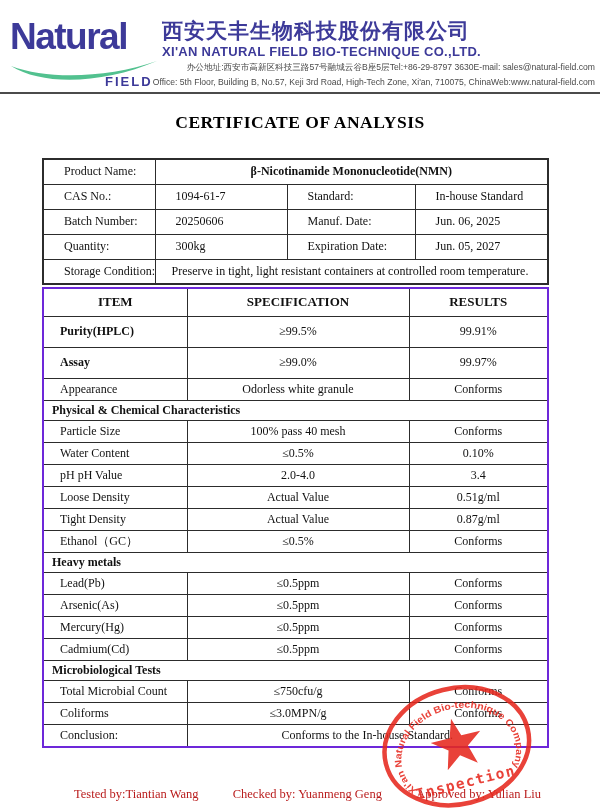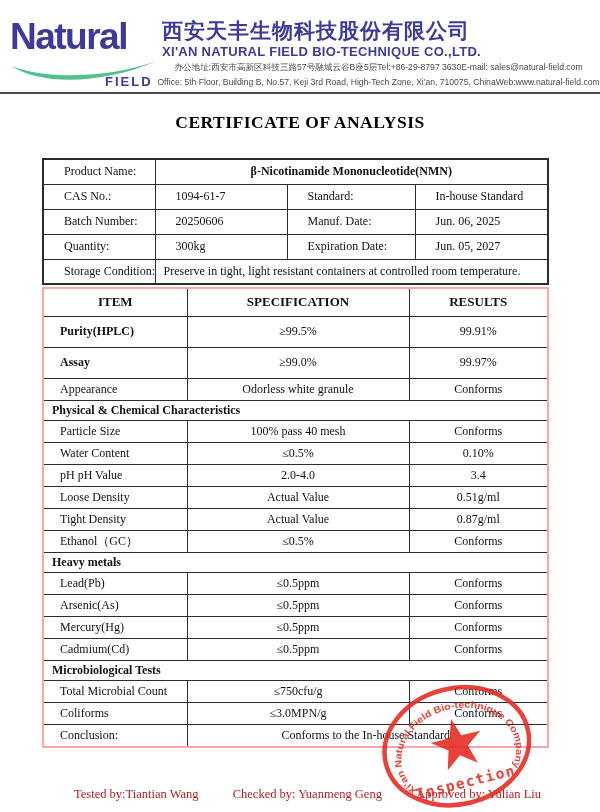"办公地址:西安市高新区科技三路57号融城云谷B座5层" .contact-line1, .contact-line2 { justify-content: center -> flex-end }
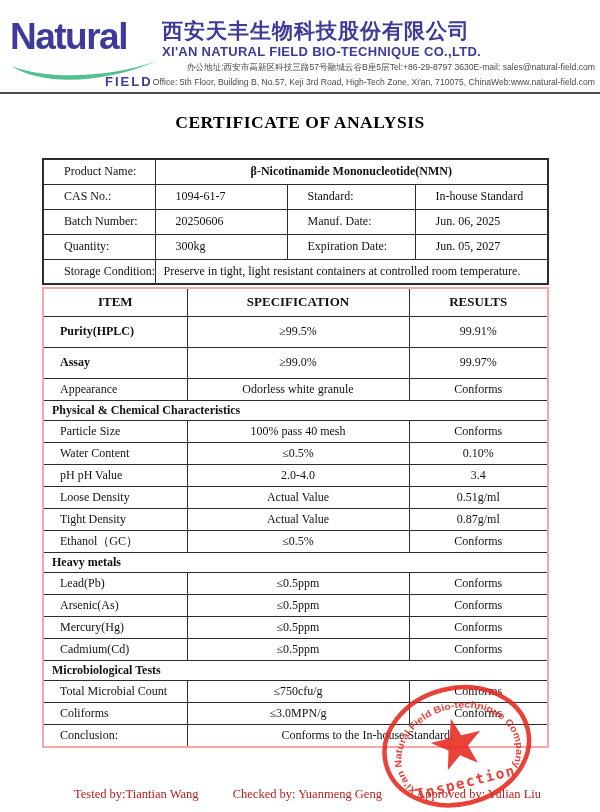"Preserve in tight, light resistant" td.storage-val { padding-left: 8px -> 16px }
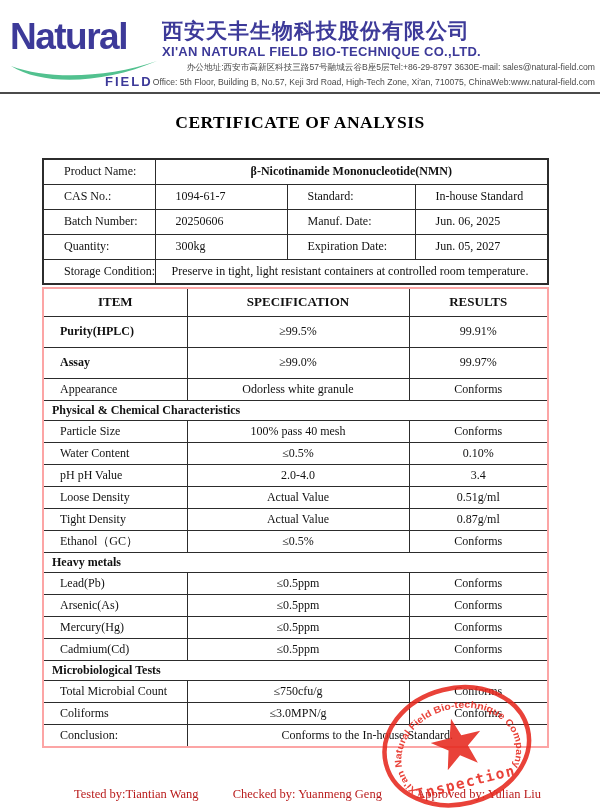"ITEM" .spec-table { border: 2px solid #fca5a5 -> 2px solid #6d28d9 }
